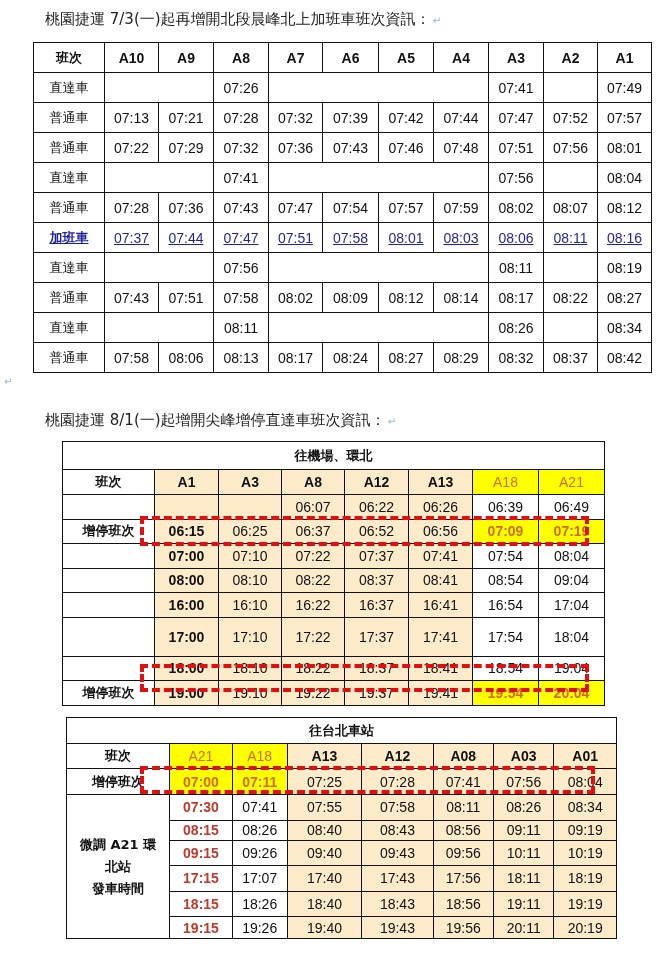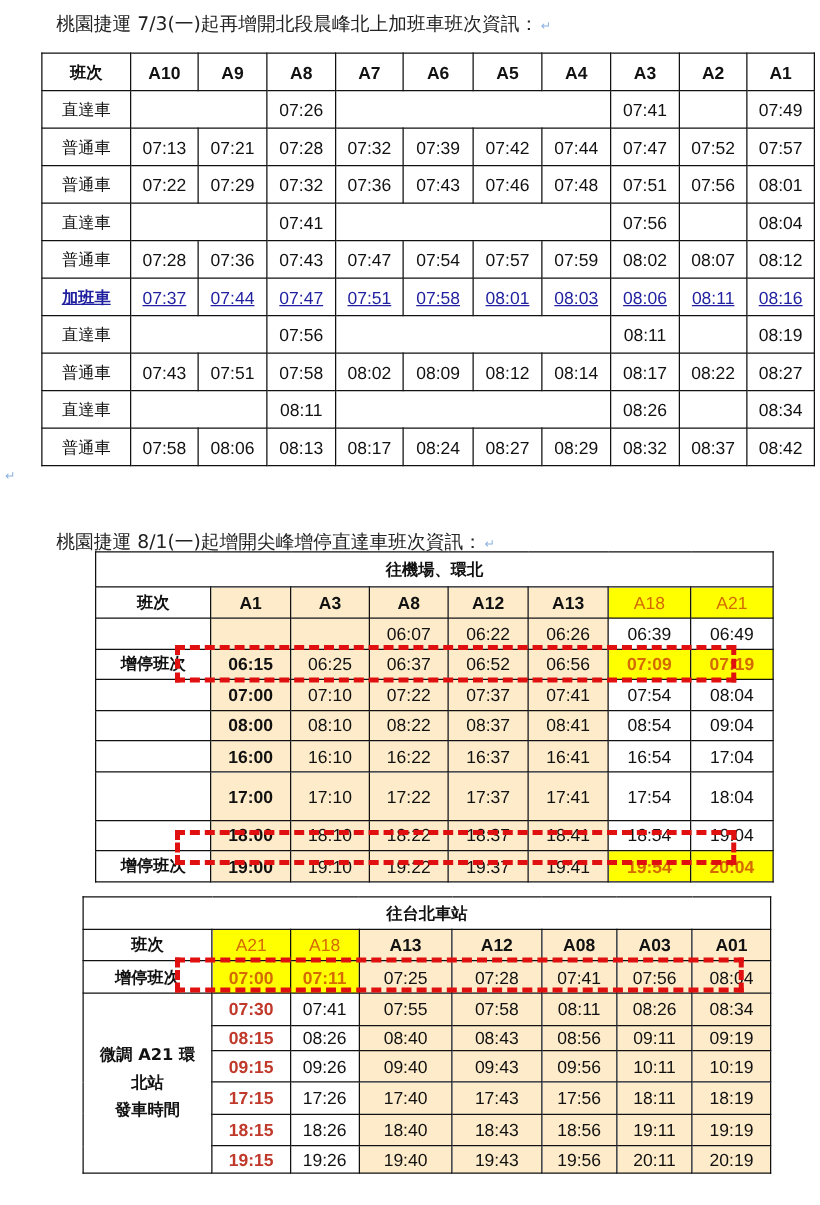"桃園捷運 8/1(一)起增開尖峰增停直達車班次資訊： ↵" div.heading { top: 424px -> 411px }
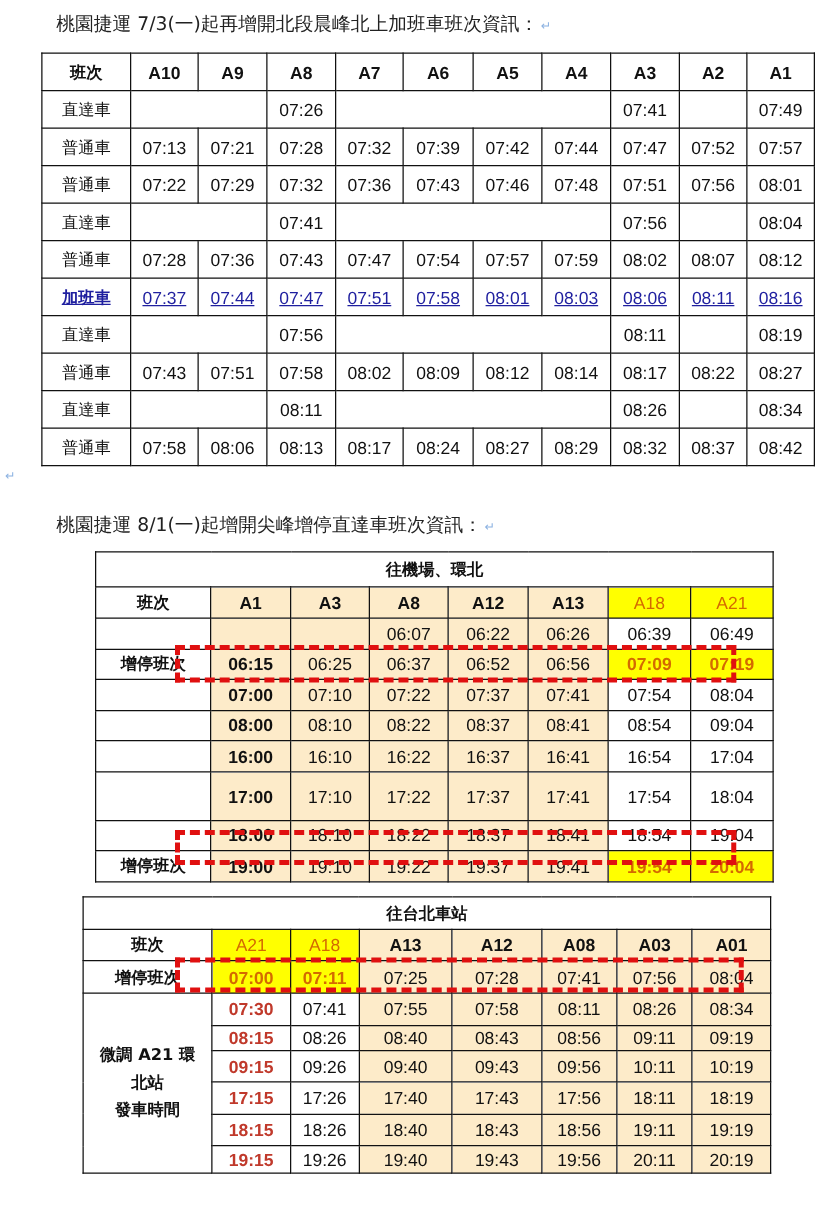"往機場、環北" table { left: 56px -> 42px }
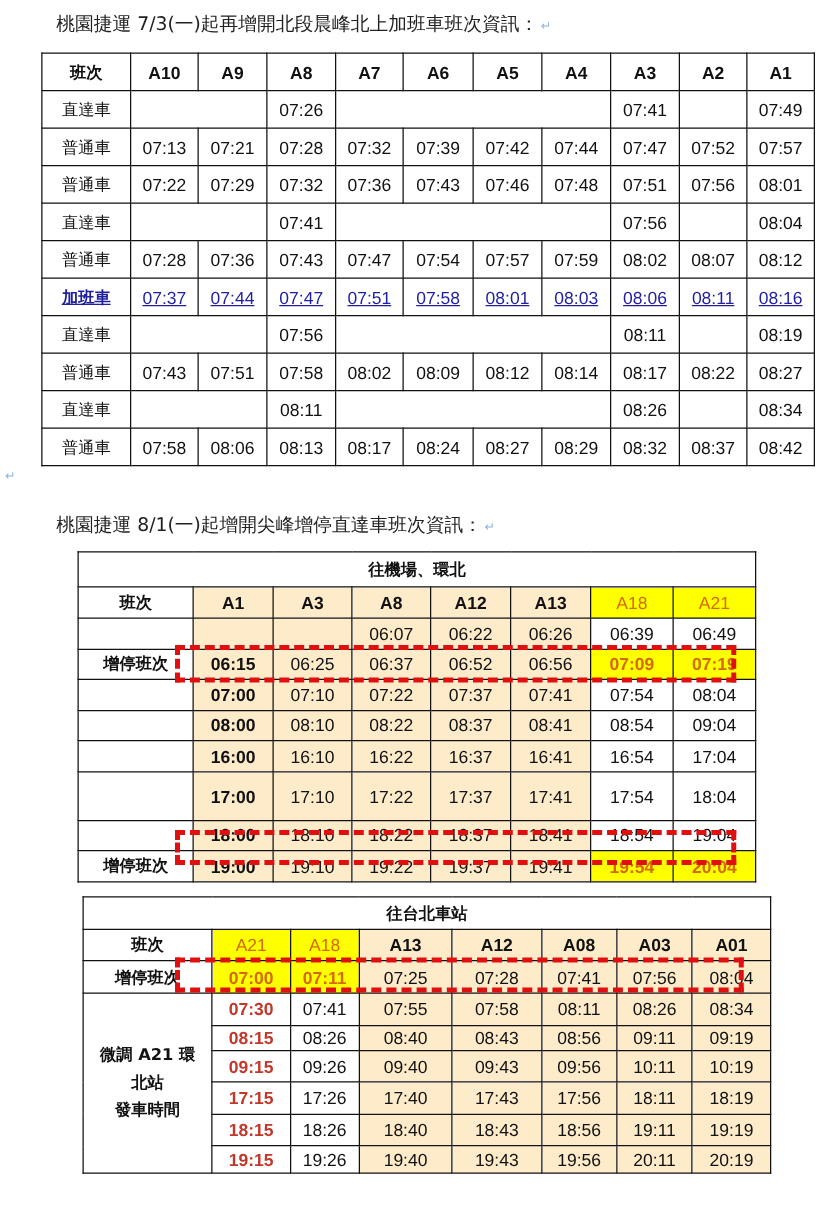"17:26" td { text: 17:26 -> 17:07 }
